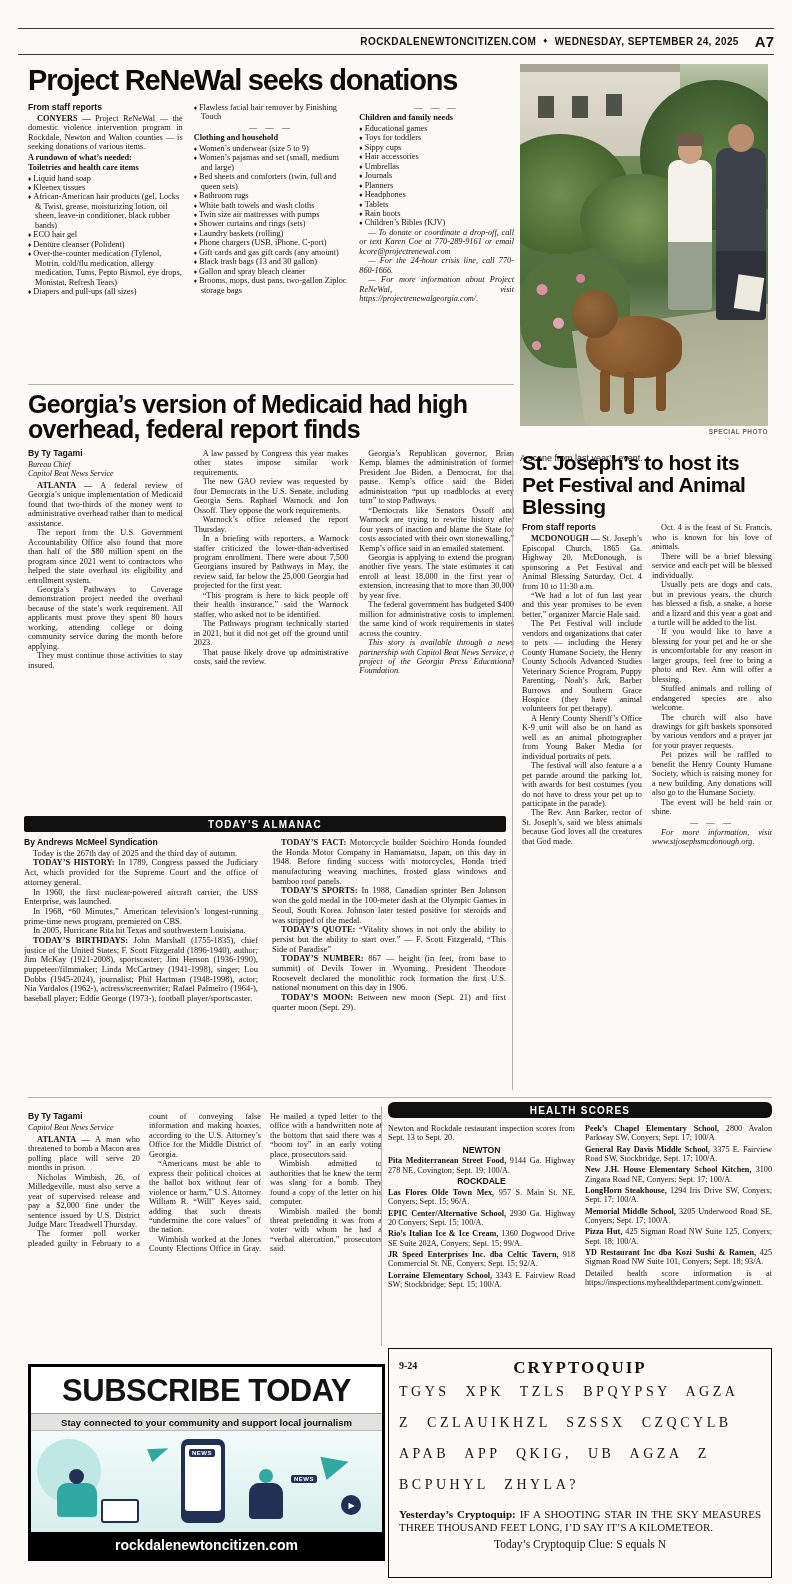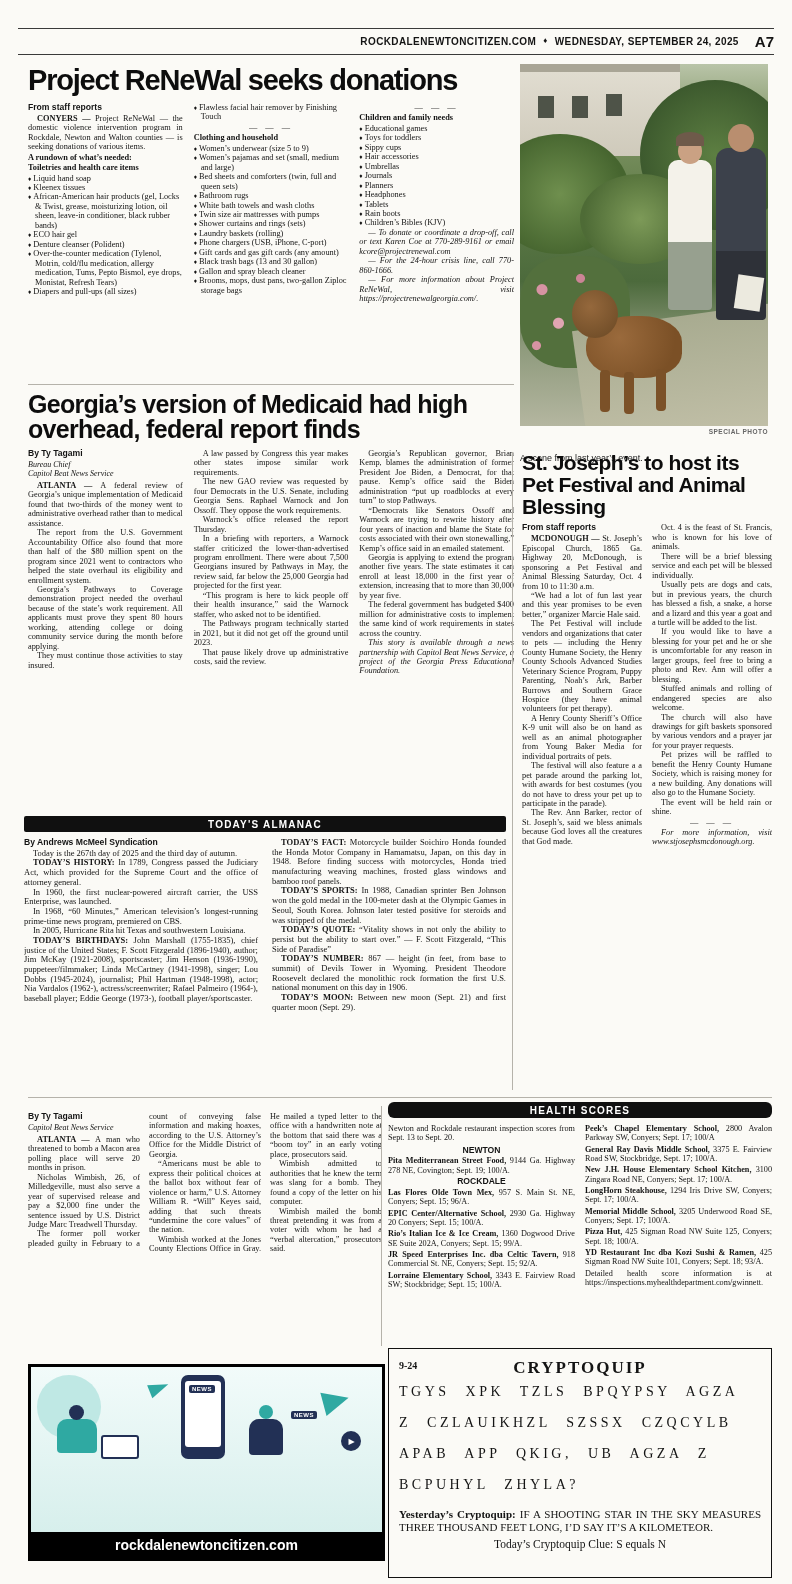"SUBSCRIBE TODAY" div.ad-title { html: none -> <div>SUBSCRIBE TODAY</div> }
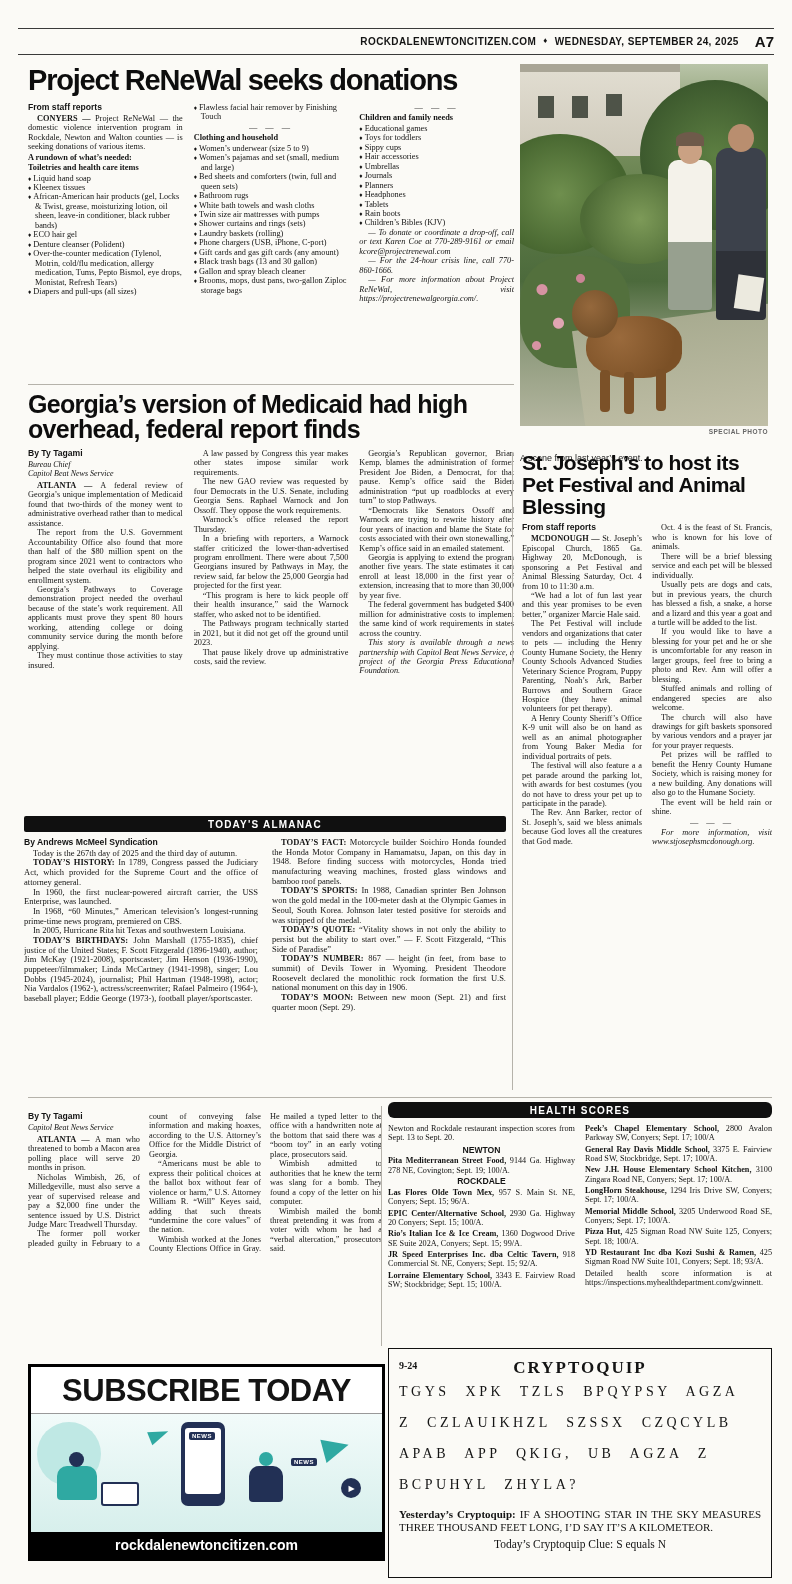"Stay connected to your community" div.ad-tagline { html: none -> <div>Stay connected to your community and support local journalism</div> }
